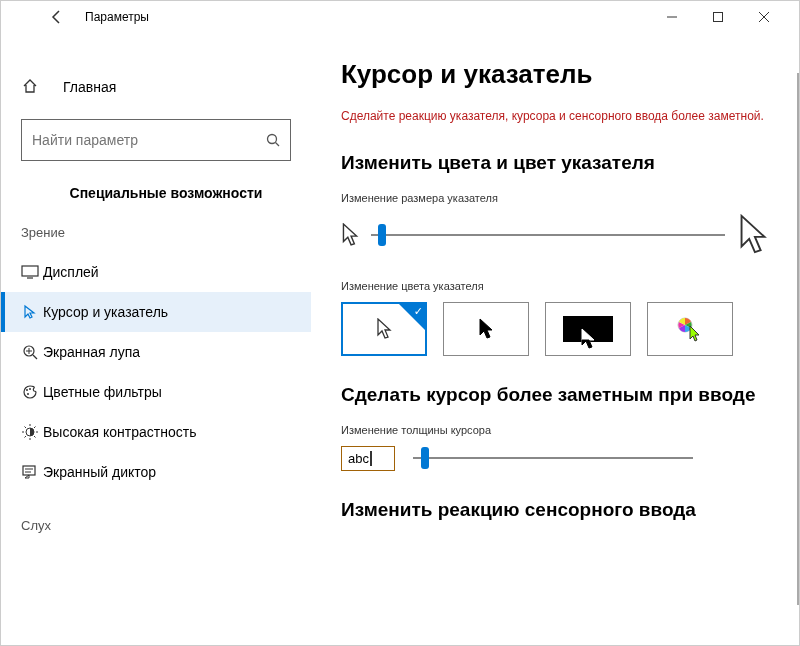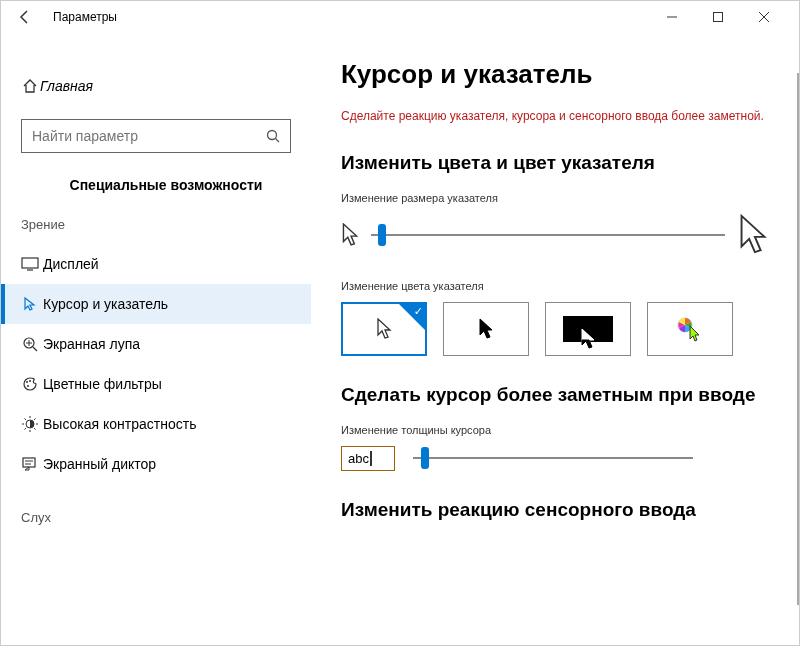"Параметры" .titlebar { margin-left: none -> 32px }
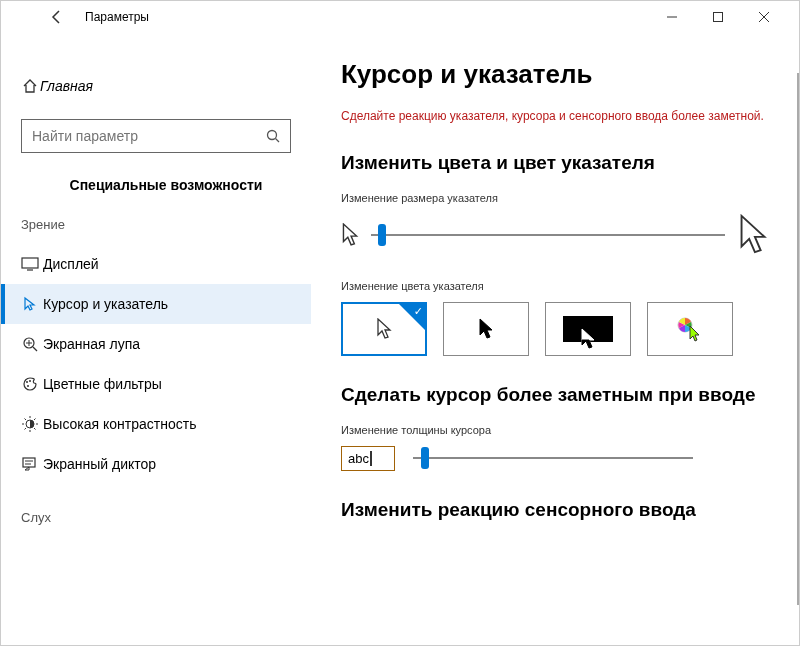"Главная" .home-row { align-items: center -> flex-end; font-style: italic -> none; gap: 1px -> 24px }
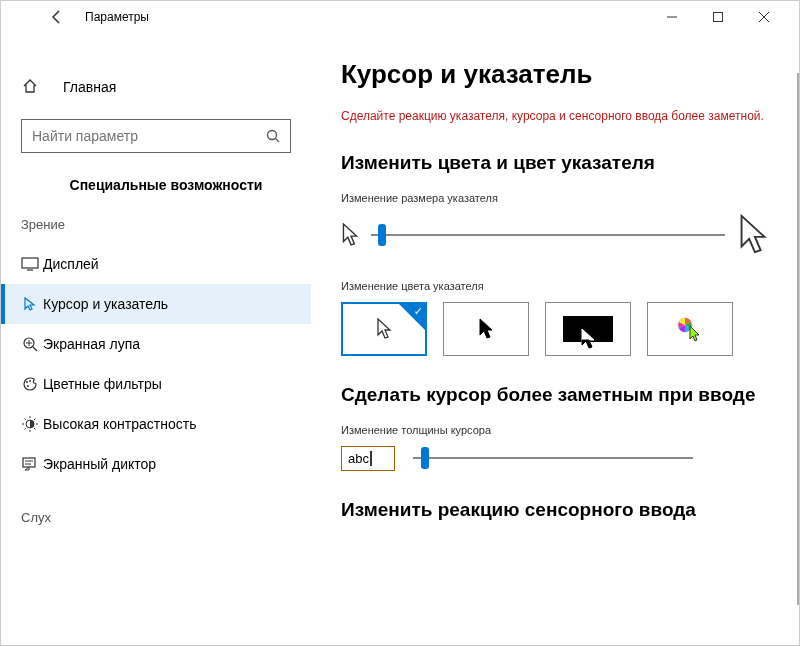"Найти параметр" .search-box { height: 34px -> 42px }
